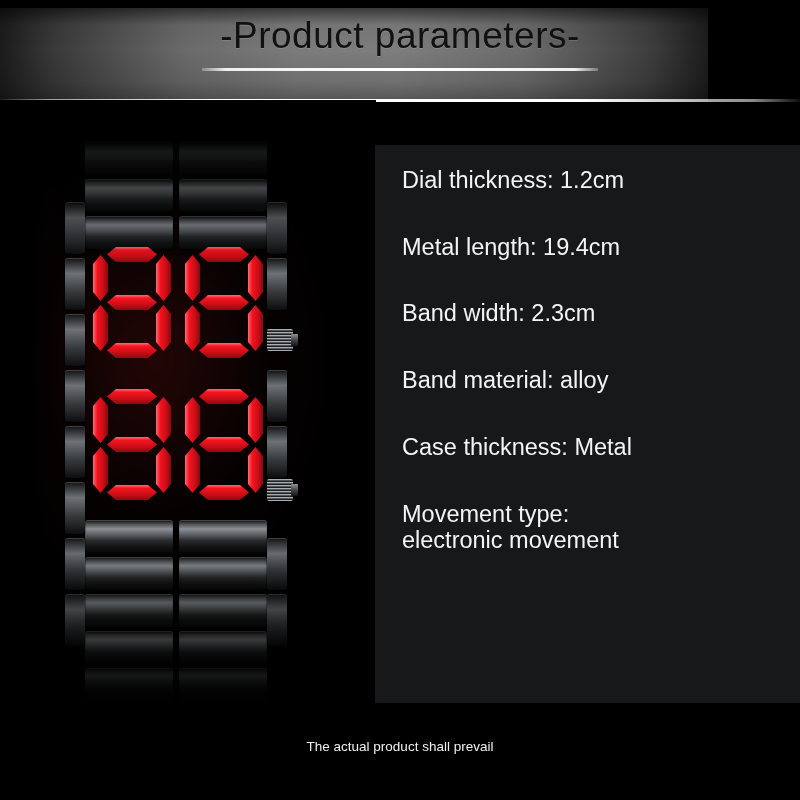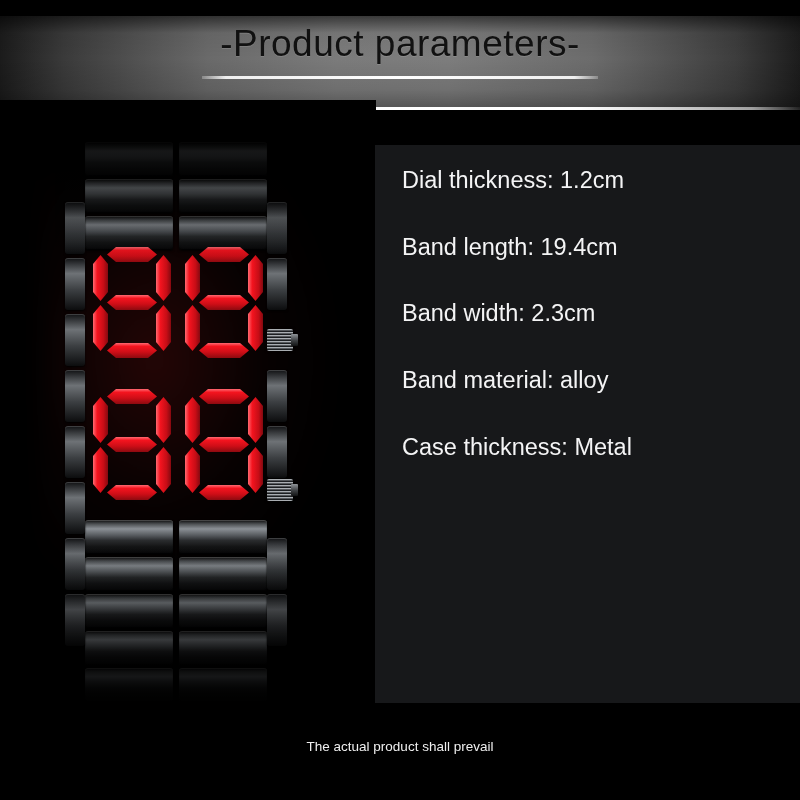"-Product parameters-" #header { top: 16px -> 8px; width: 800px -> 708px }
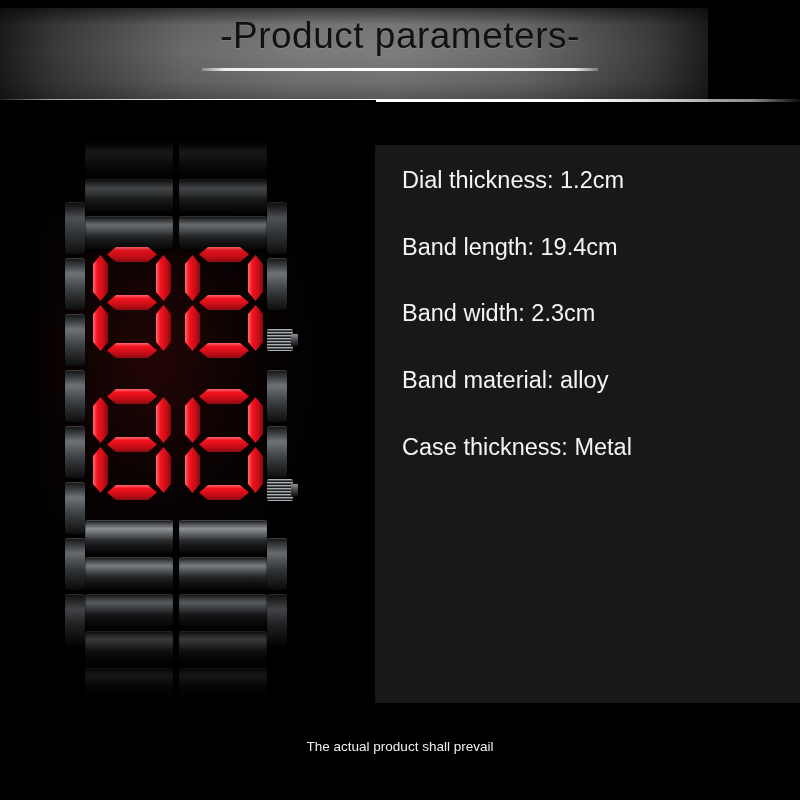"Band length: 19.4cm" li { text: Band -> Metal }
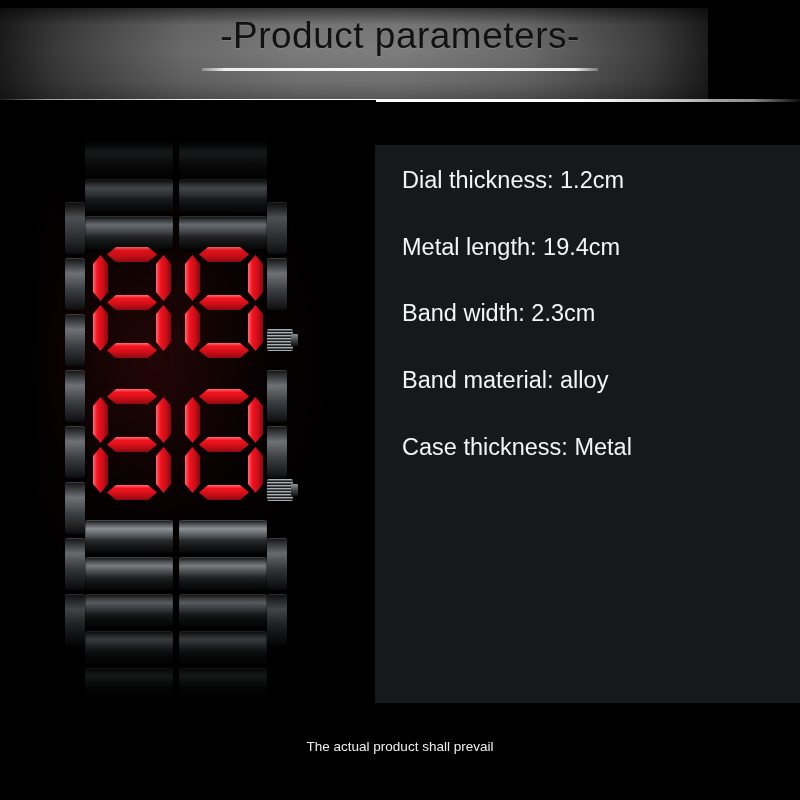"Movement type:" li { html: none -> <li>Movement type: electronic movement</li> }
